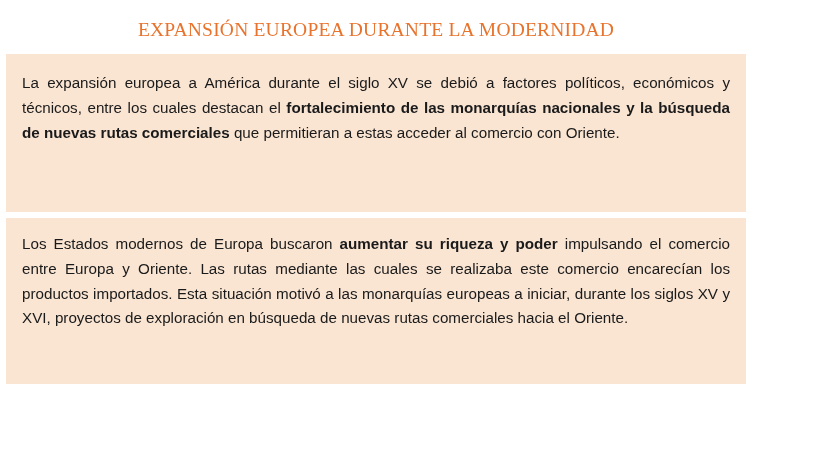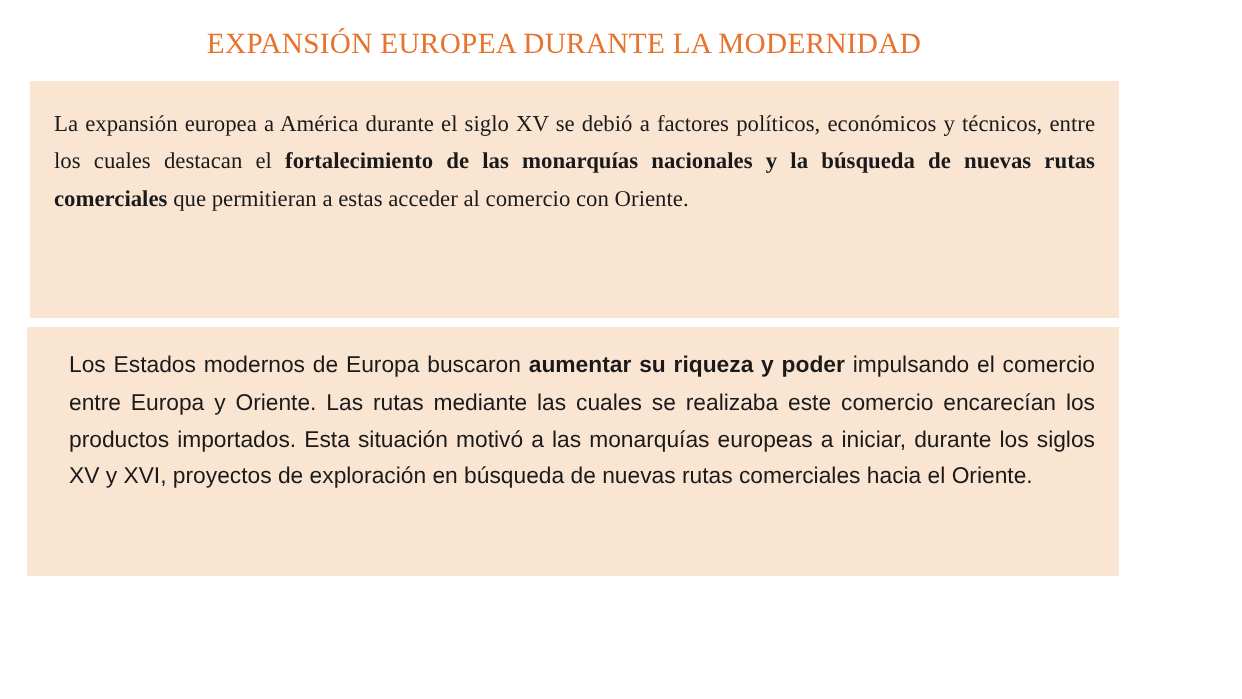"La expansión europea a América" .panel-1 { font-family: Liberation Serif, serif -> none; margin: 0 6px 0 20px -> 0 6px 0 6px }
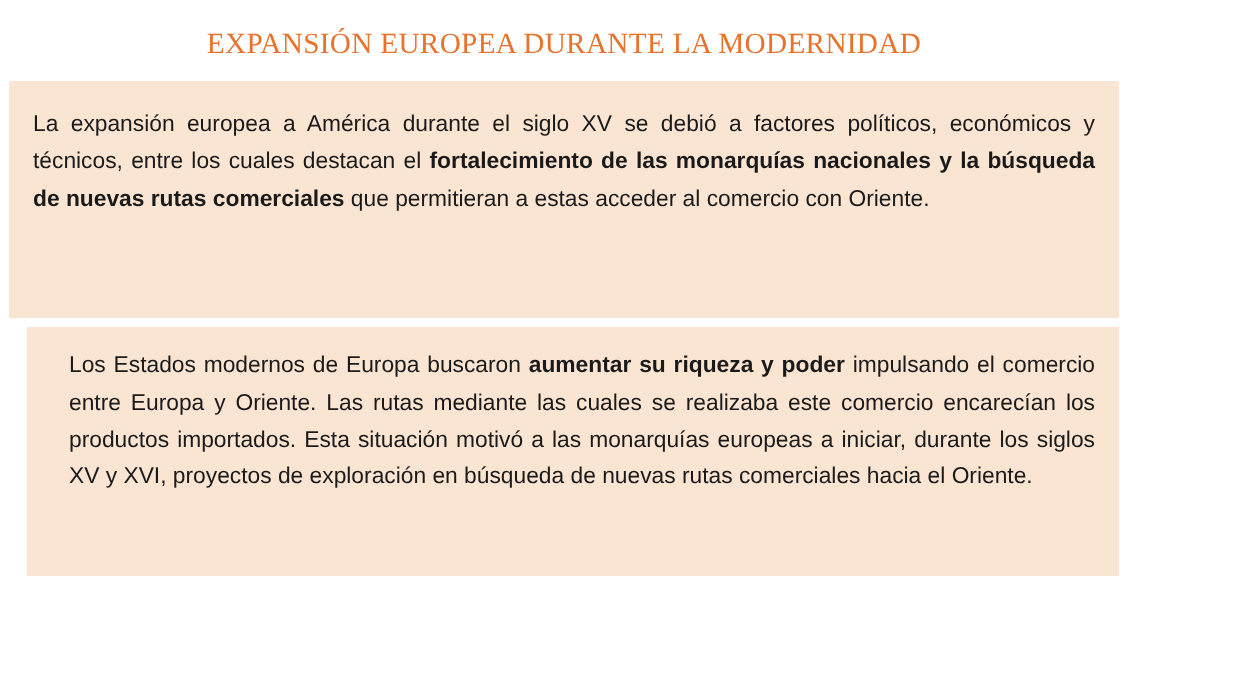"Los Estados modernos de Europa" .panel-2 { margin: 0 6px 0 18px -> 0 6px 0 6px; padding: 14px 16px 16px 28px -> 14px 16px 16px 16px }
